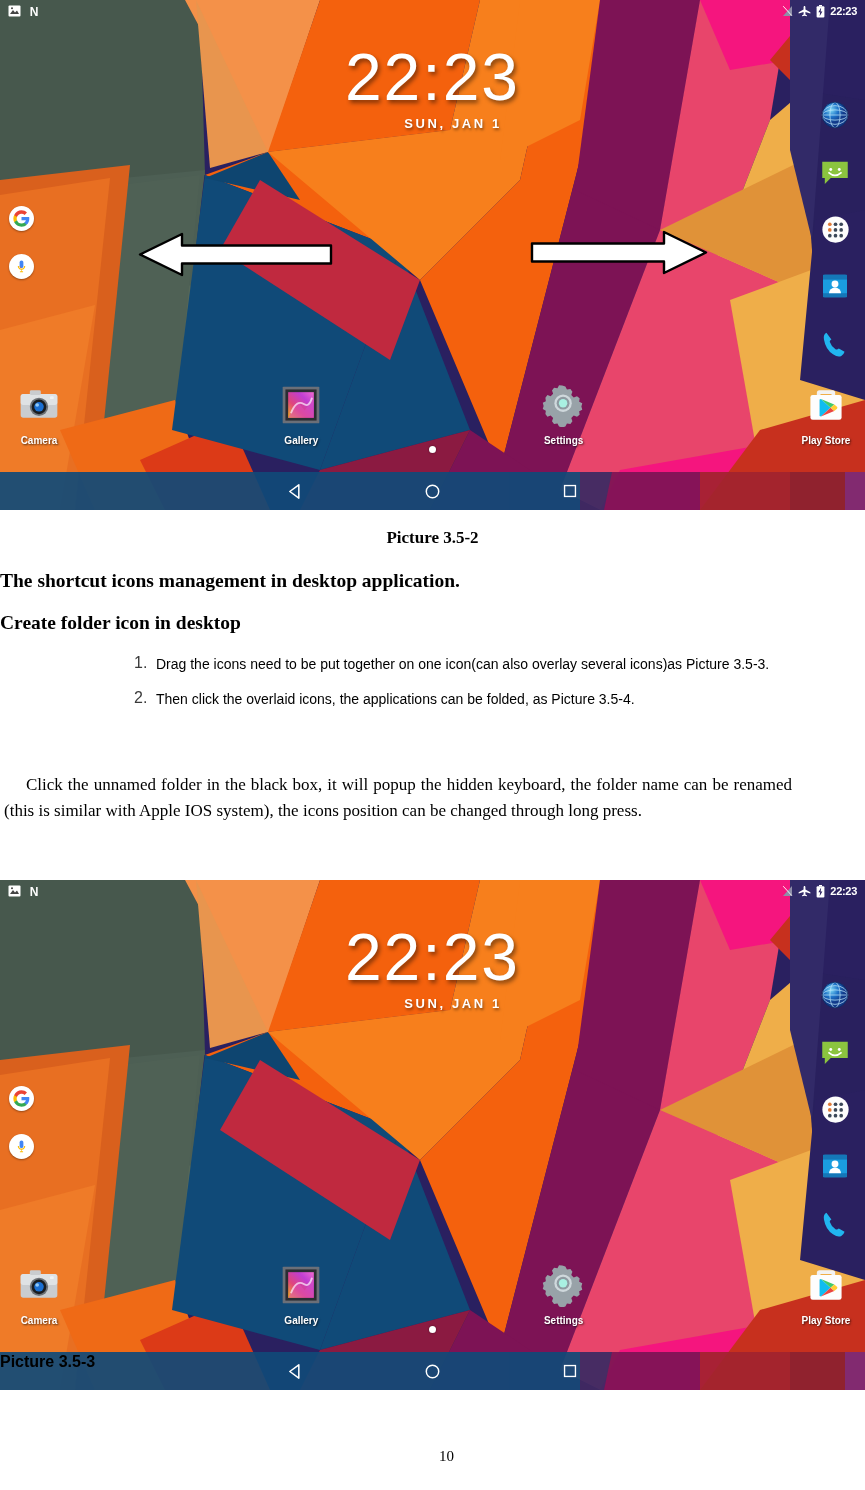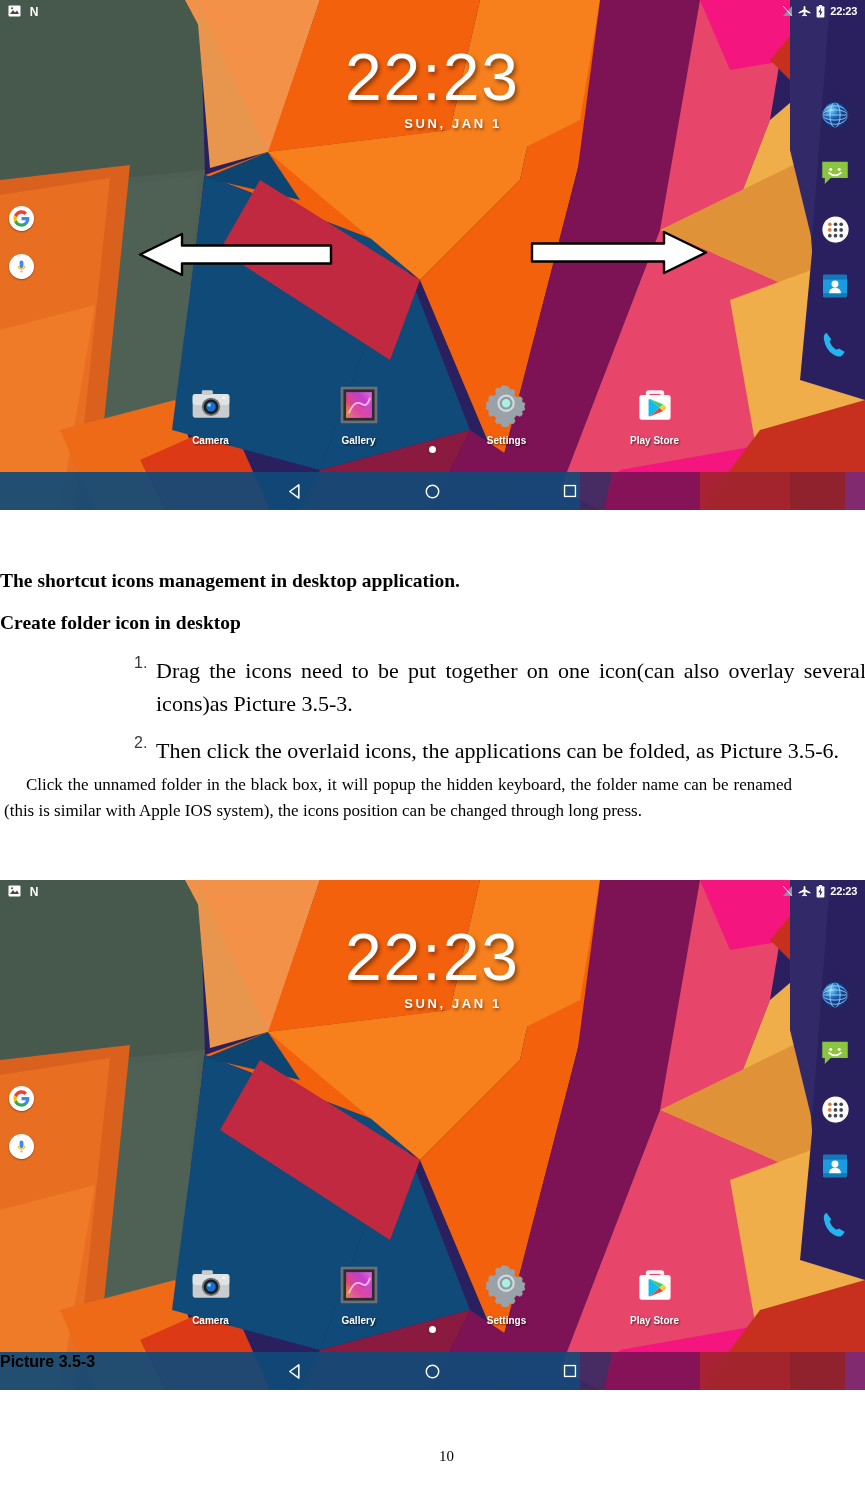"Camera" .hotseat { justify-content: center -> space-between }
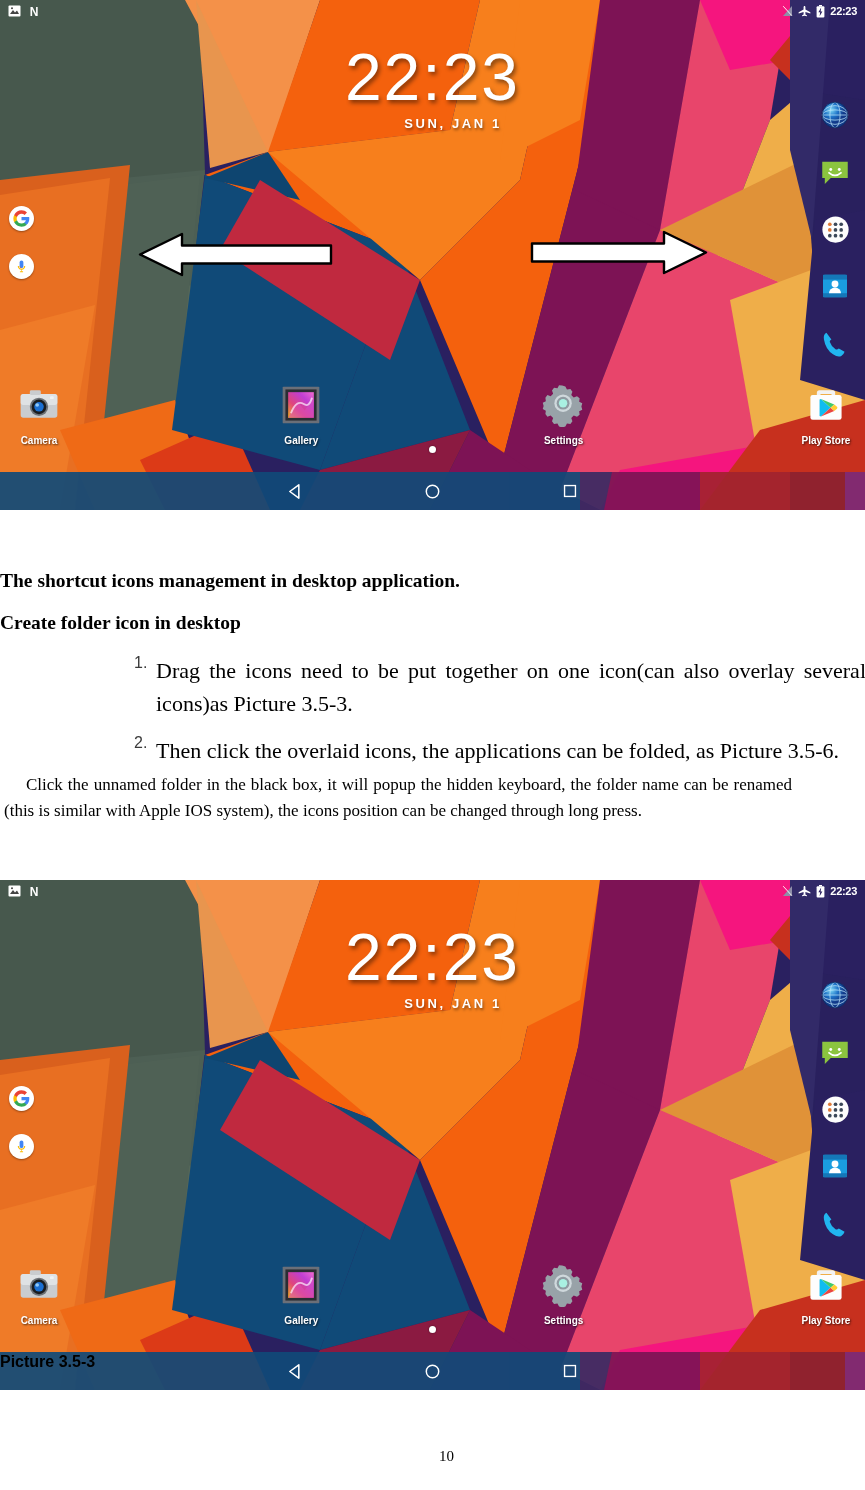"Picture 3.5-2" div.caption { html: none -> <div>Picture 3.5-2</div> }
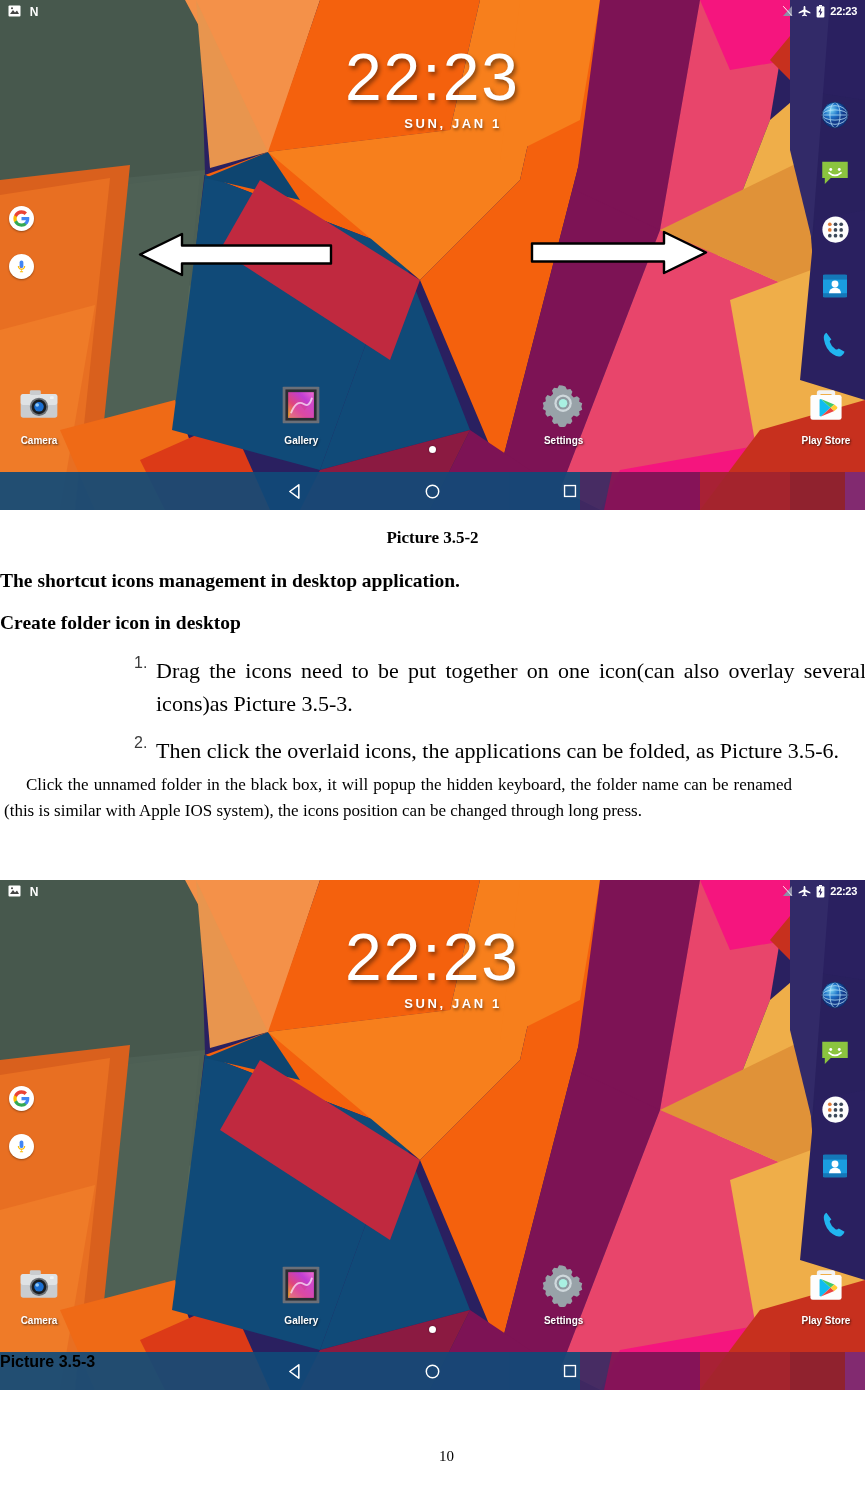"Drag the icons need to" .otxt { font-family: Liberation Serif, serif -> Liberation Sans, sans-serif; font-size: 22px -> 14px }
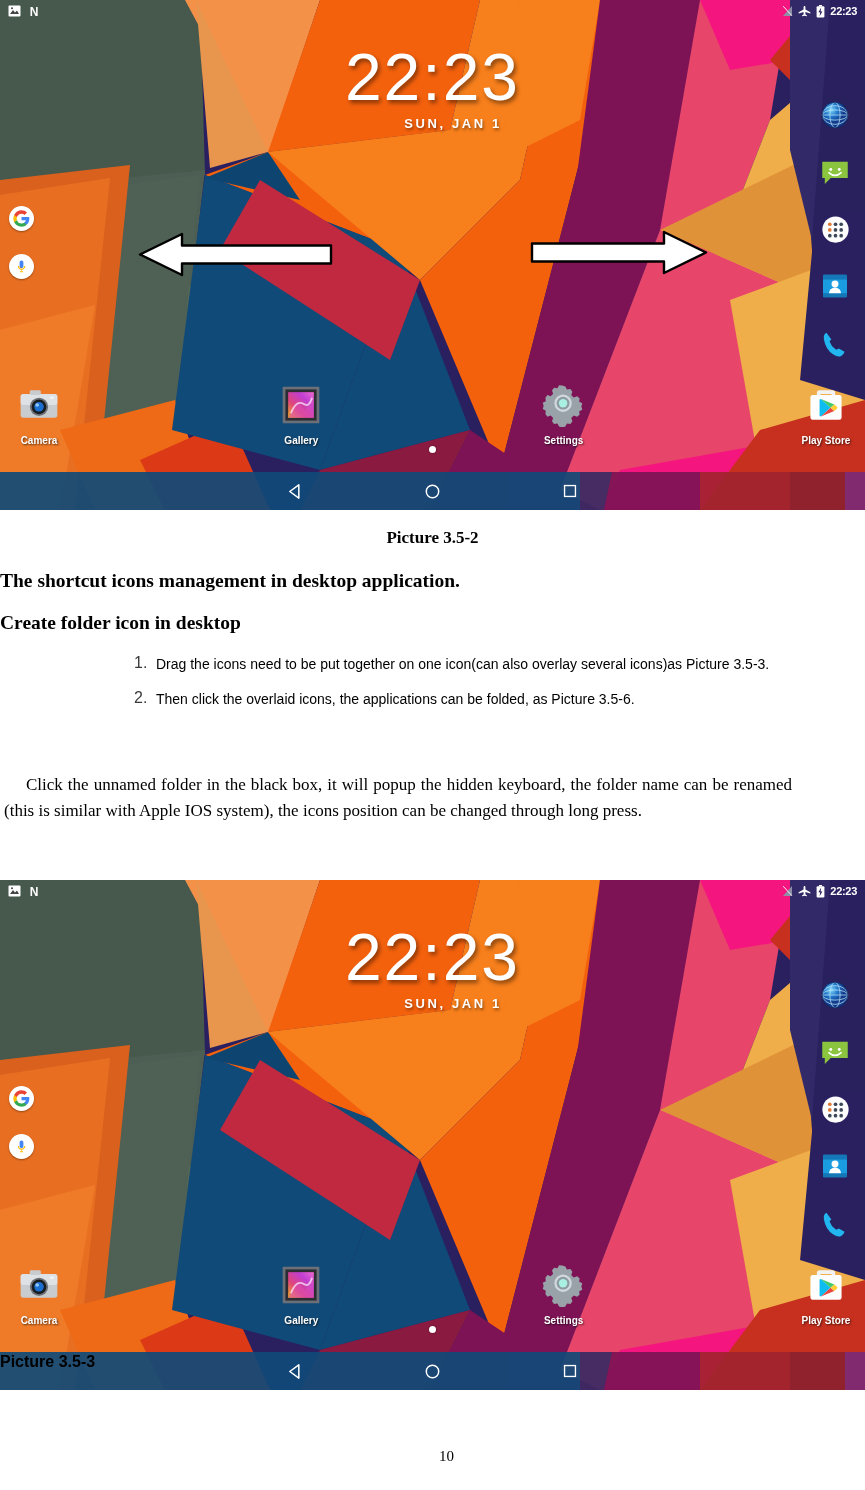"Then click the overlaid icons," div.otxt { text: 3.5-6 -> 3.5-4 }
